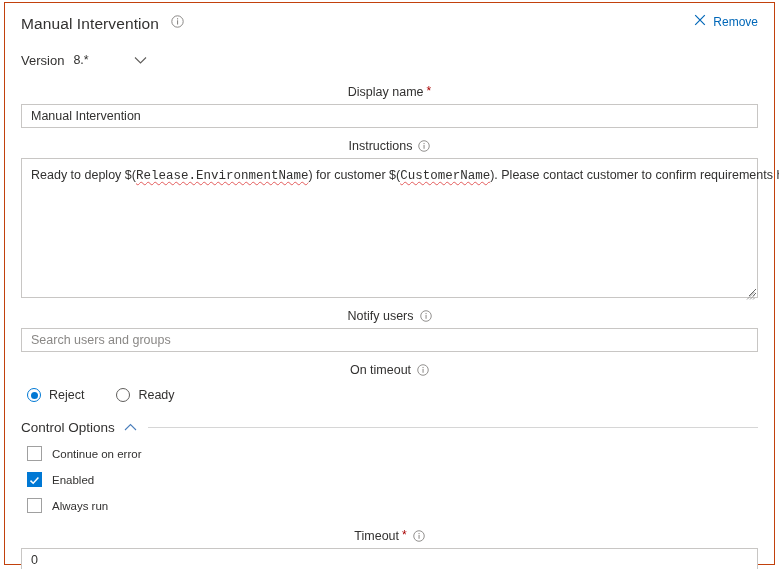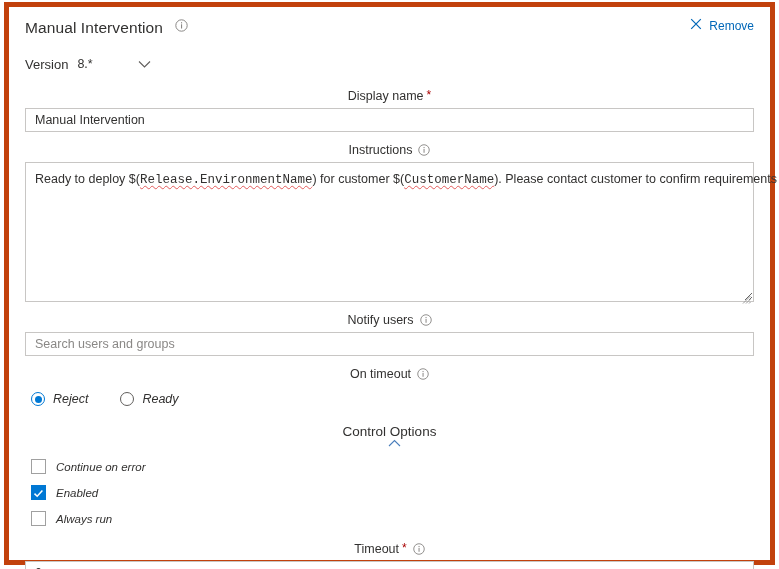"Manual Intervention" .panel { border: 5px solid #c2410c -> 1px solid #c2410c }
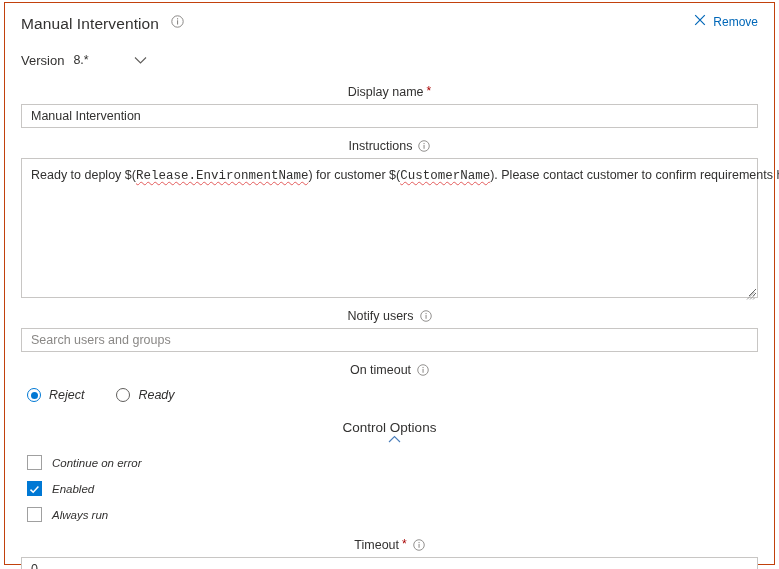"Reject" .pad-l { font-style: italic -> none }
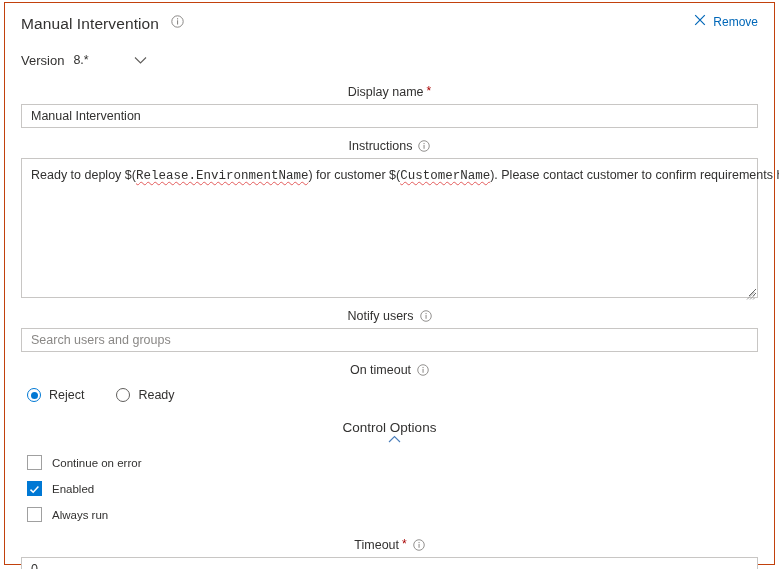"Control Options" .section-hdr { flex-direction: column -> none }
